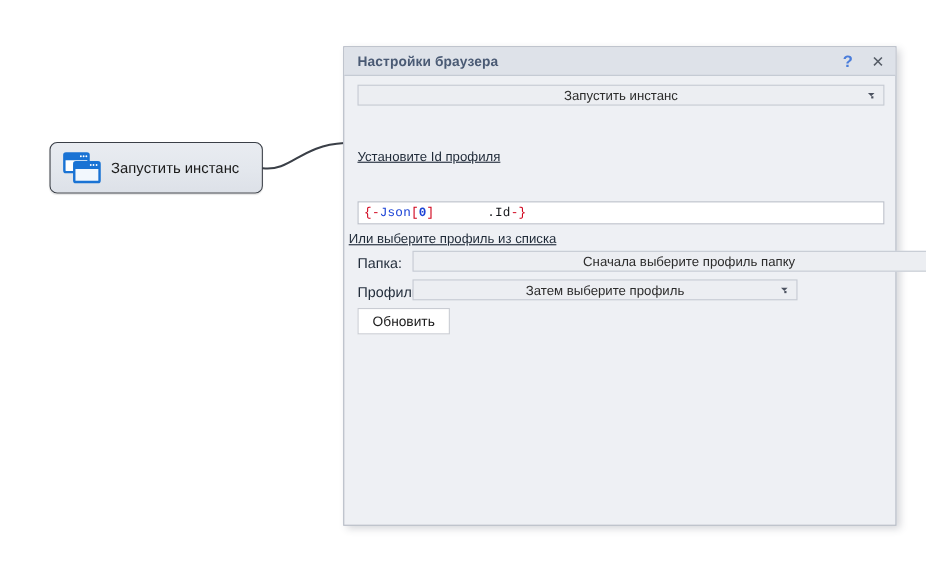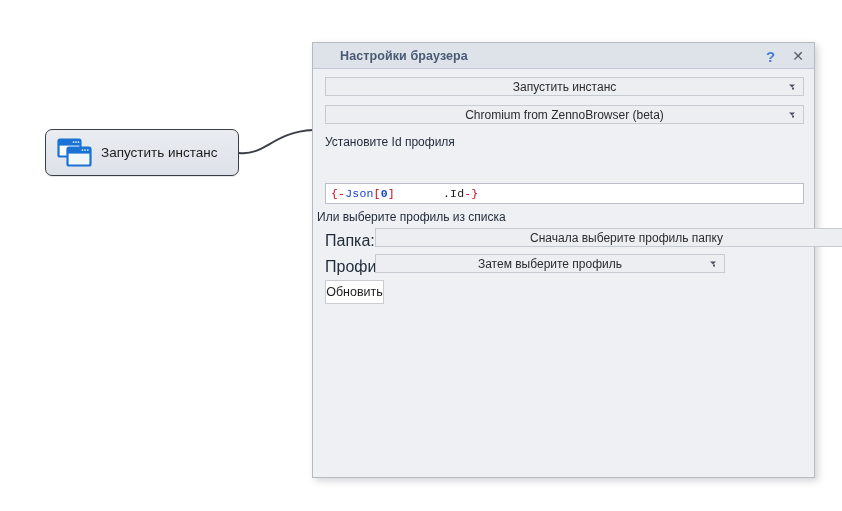"Настройки браузера" #titlebar { padding-left: 15px -> none }
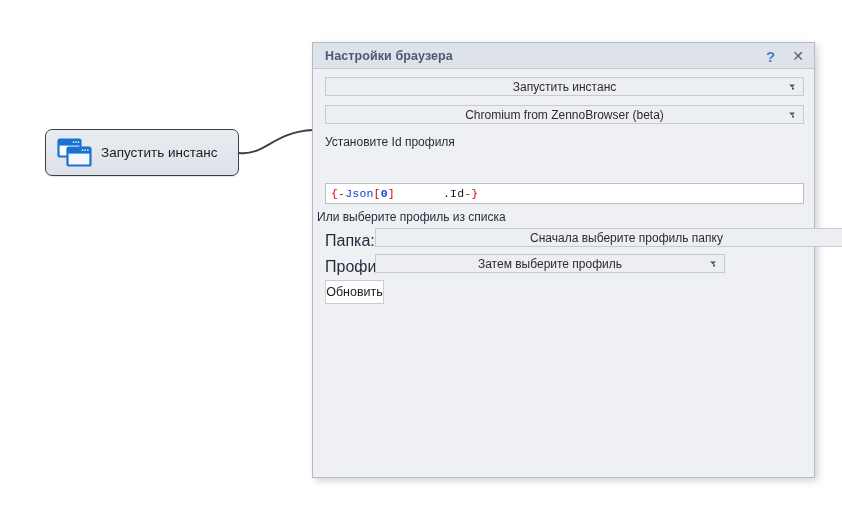"Chromium from ZennoBrowser (beta)" div.combo { html: <div> <span>Chromium from ZennoBrowser (beta)</span> <span></span> </div> -> none }
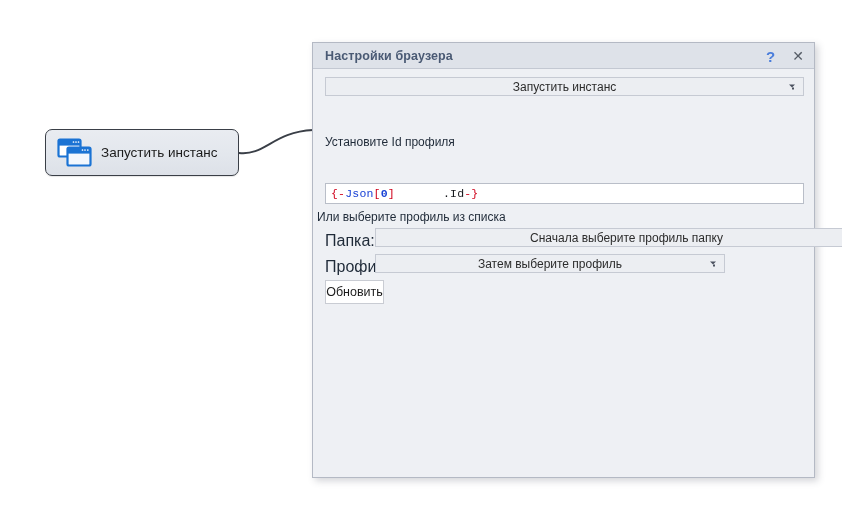"Установите Id профиля" .linklabel { text-decoration: none -> underline }
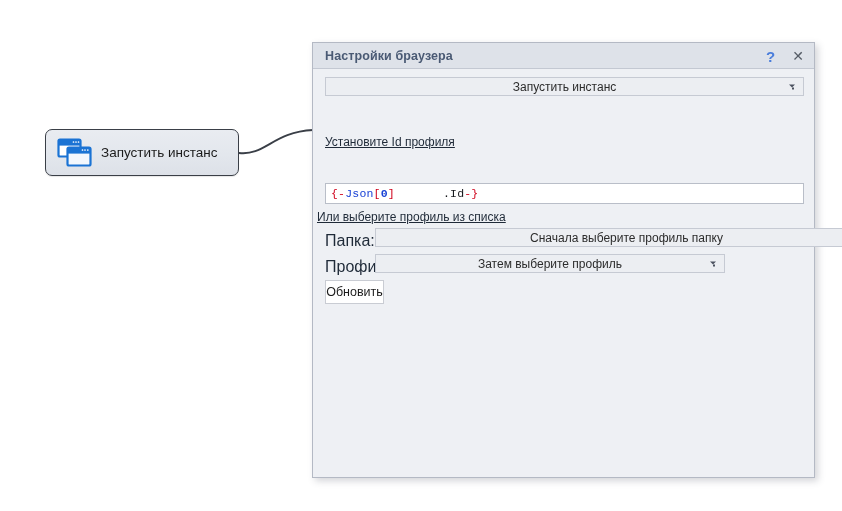"Папка:" .fieldlabel { font-size: 16px -> 13px }
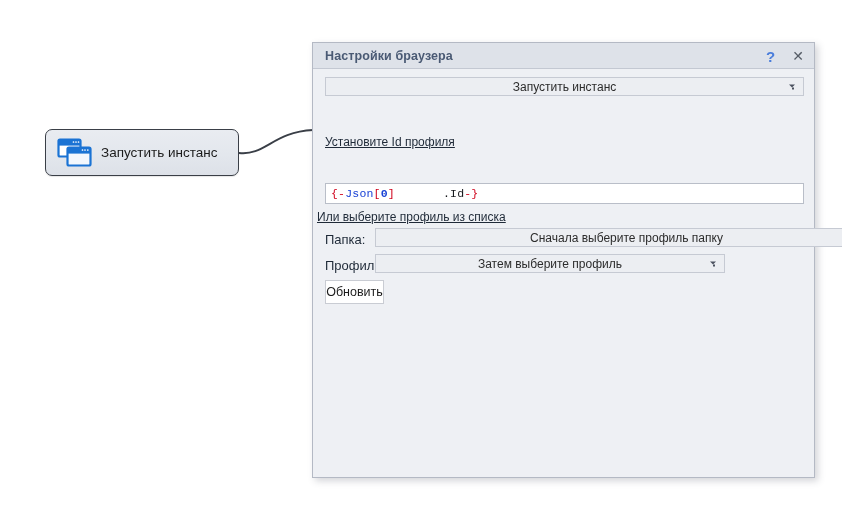"Обновить" #refresh { width: 59px -> 84px }
